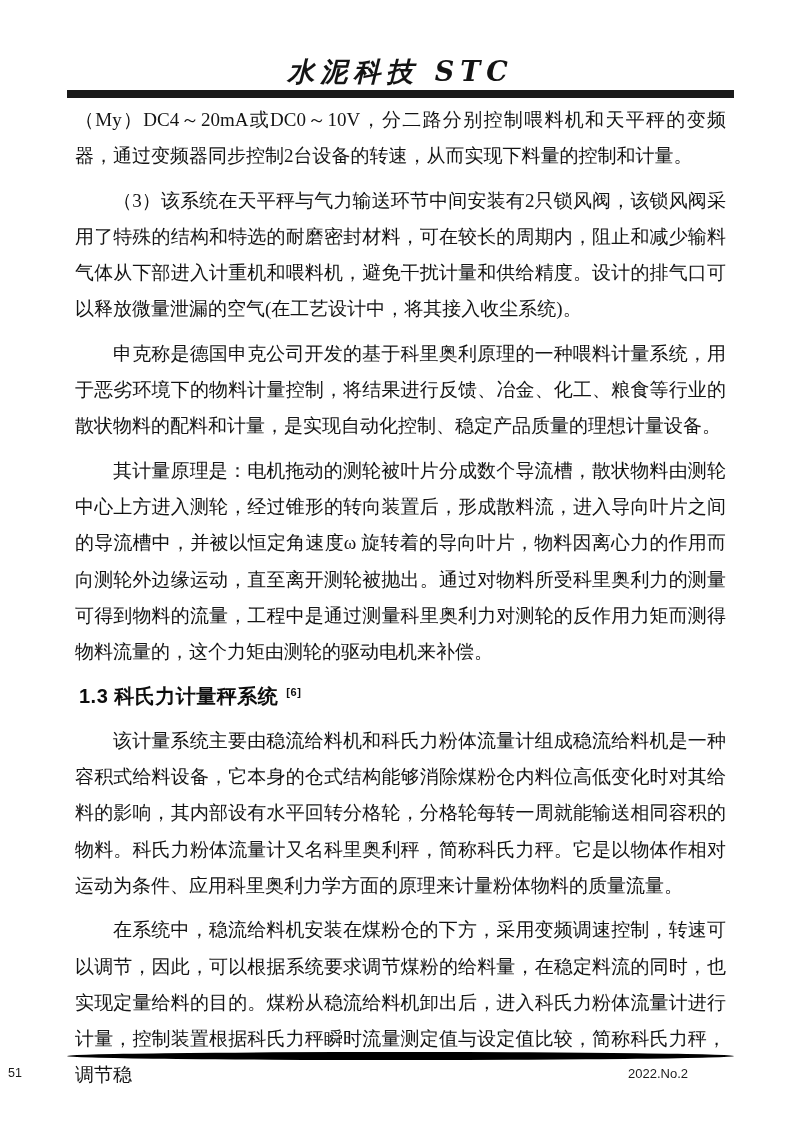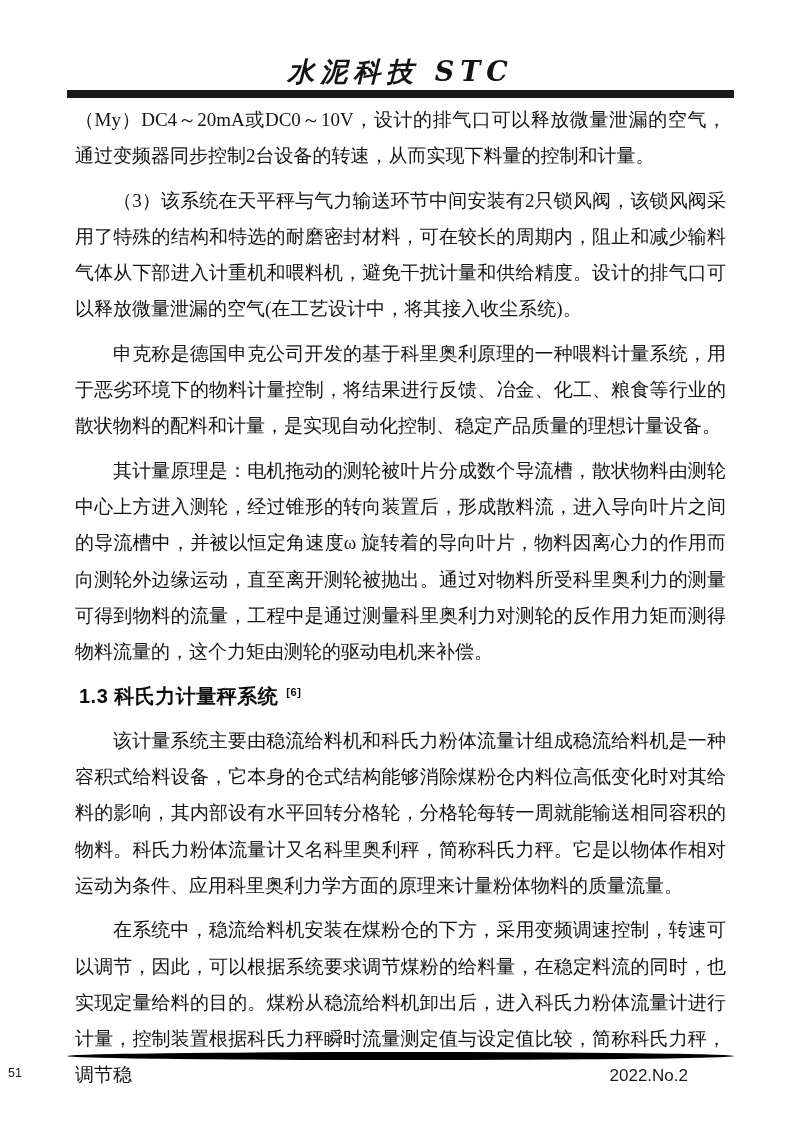"（My）DC4～20mA或DC0～10V，设计的排气口可以释放微量泄漏的空气，通" p.para { text: 设计的排气口可以释放微量泄漏的空气 -> 分二路分别控制喂料机和天平秤的变频器 }
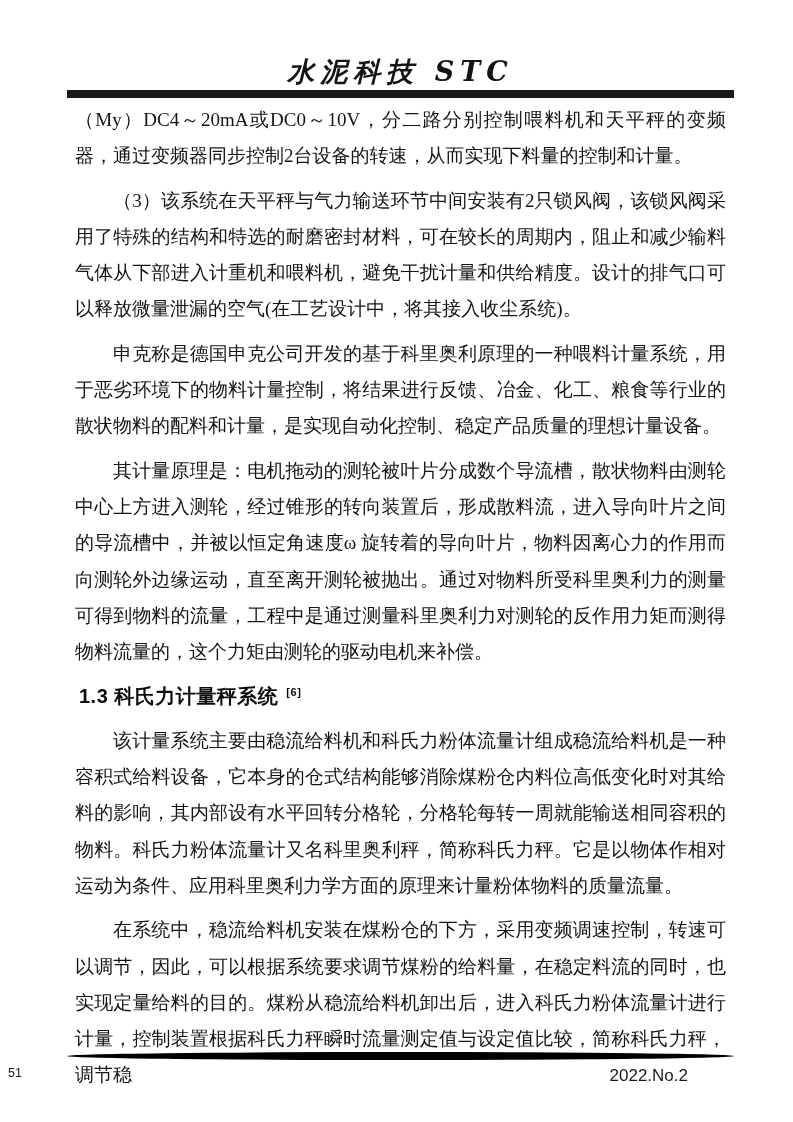"2022.No.2" .footer-issue { font-size: 17px -> 13px }
